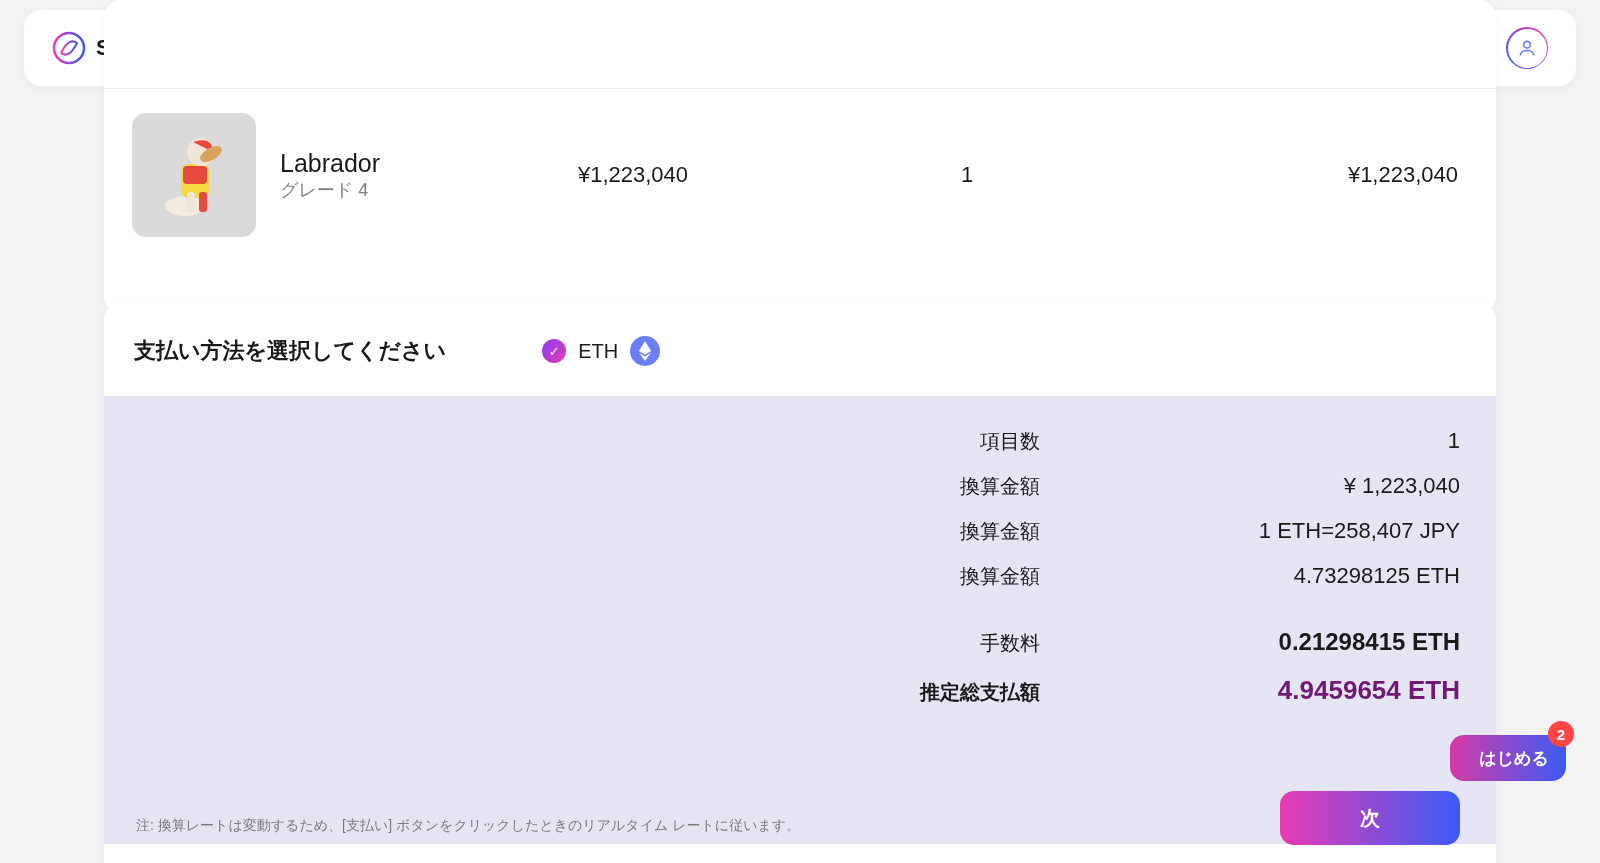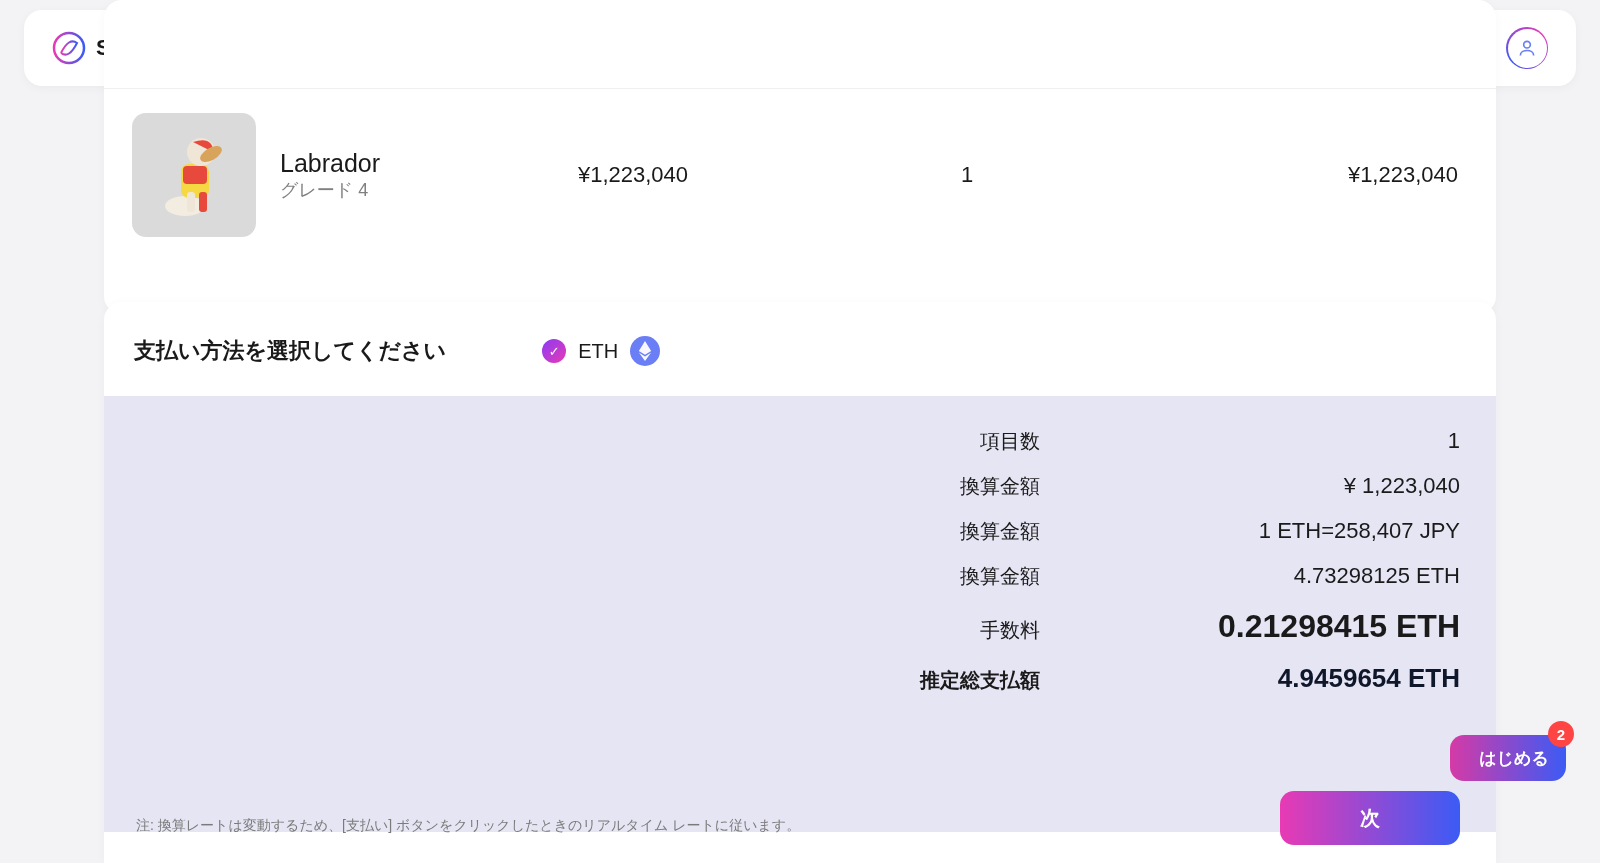"0.21298415 ETH" .sum-val.bold { font-size: 32px -> 24px; margin-top: none -> 20px }
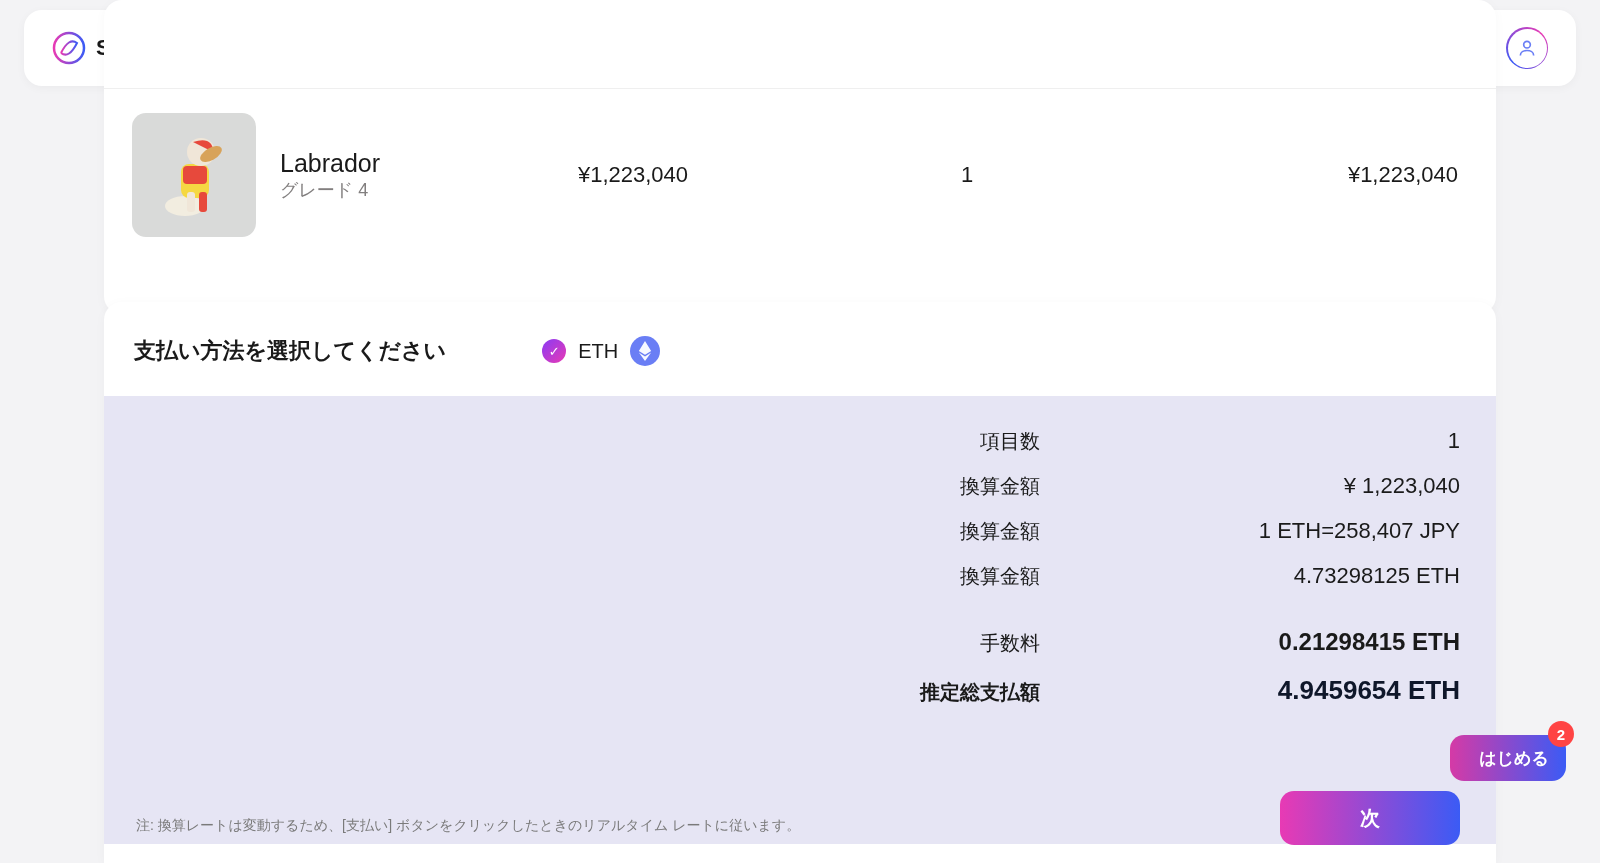"4.9459654 ETH" .sum-val.total { color: #0f172a -> #701a75 }
